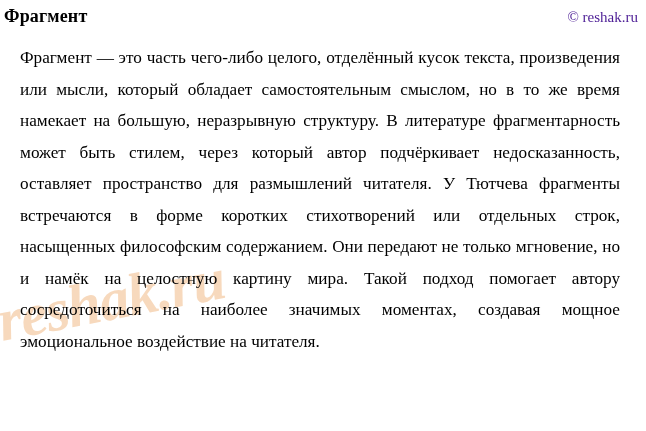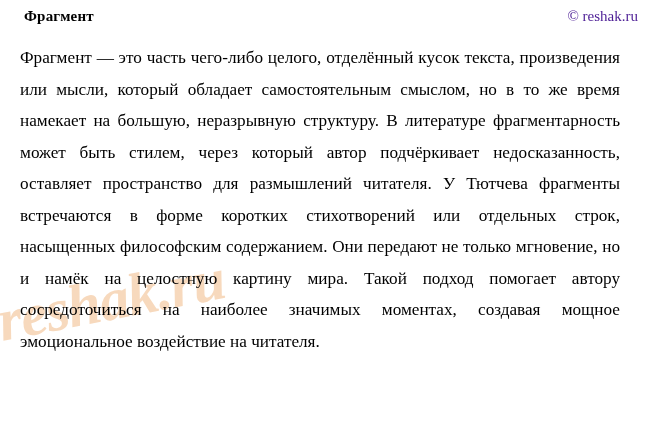"Фрагмент" .doc-title { font-size: 15px -> 18px; margin-left: 20px -> none }
